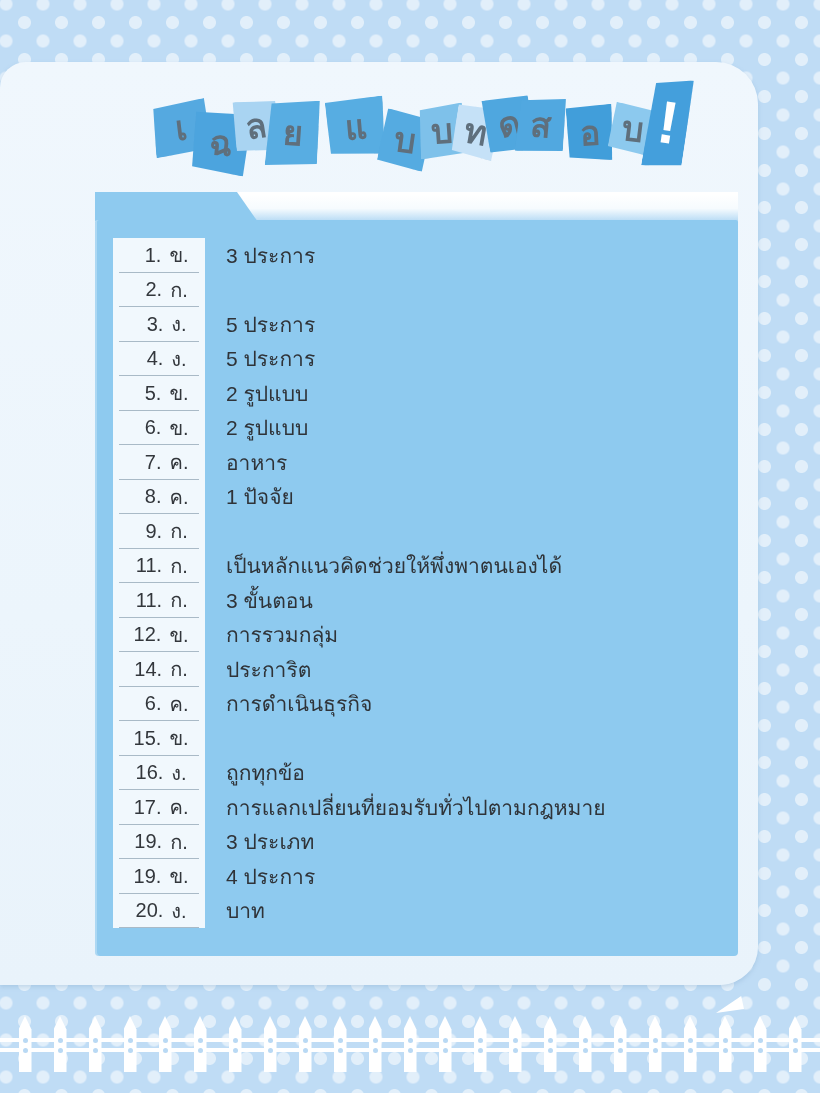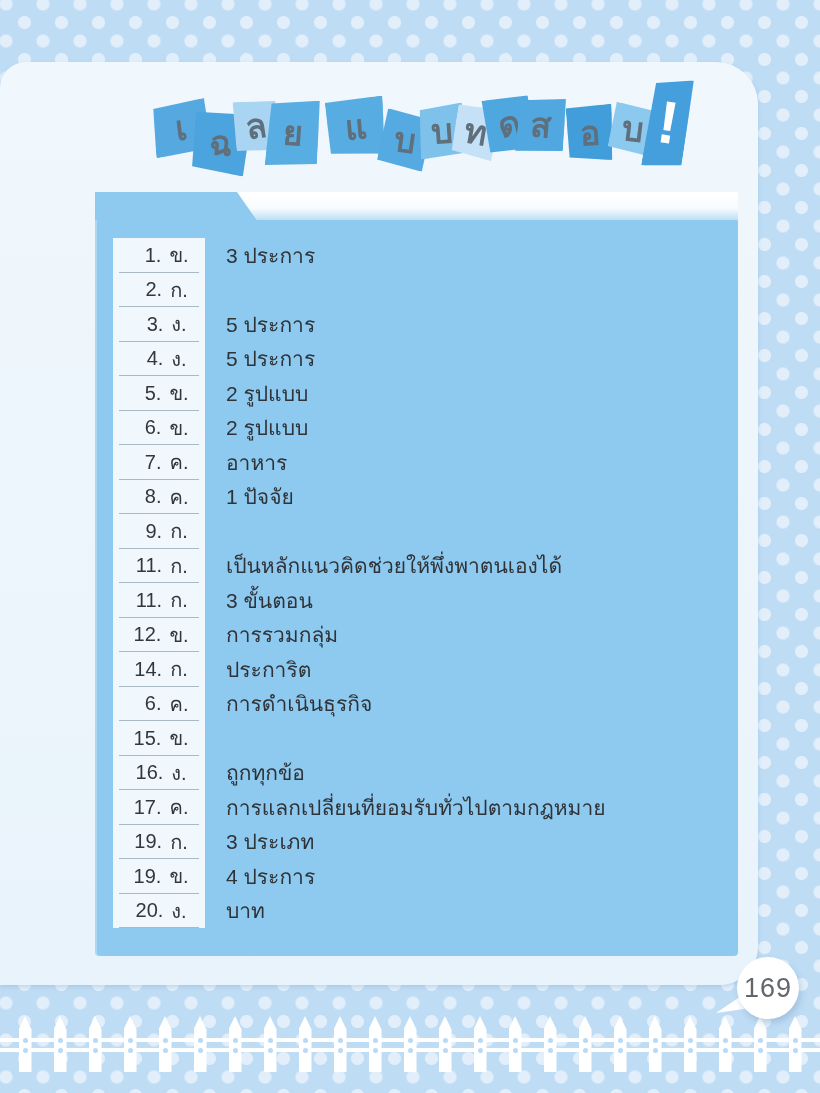"169" div.bubble { html: <div> <span>169</span> </div> -> none }
